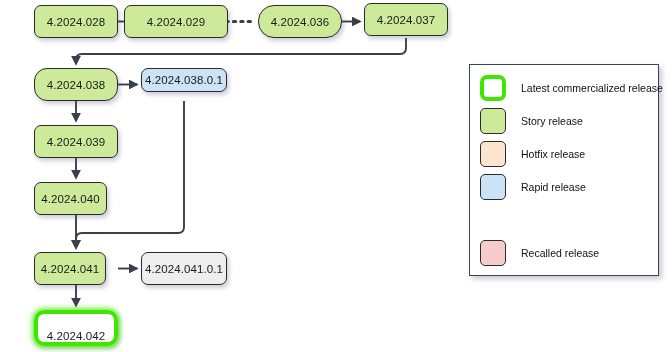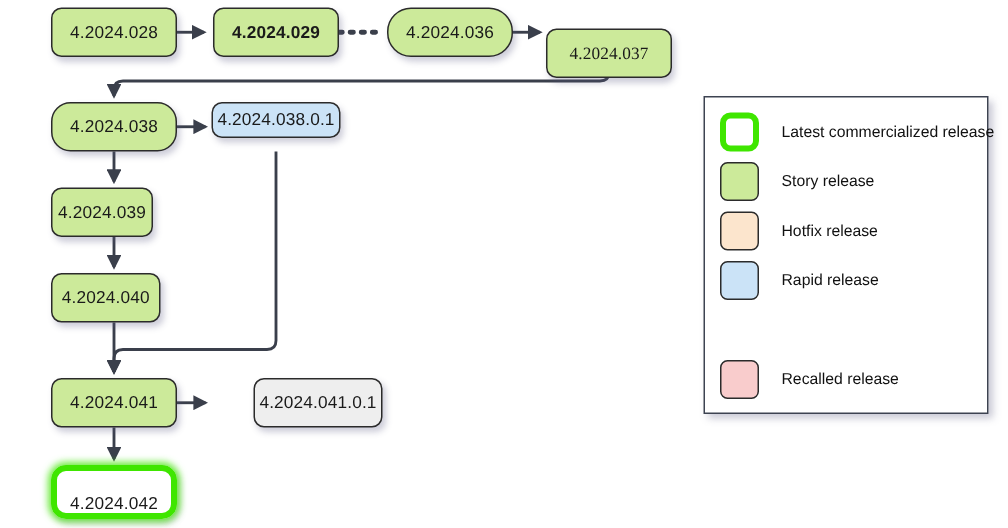"4.2024.029" div.node { font-weight: bold -> none; left: 142px -> 124px; width: 84px -> 104px }
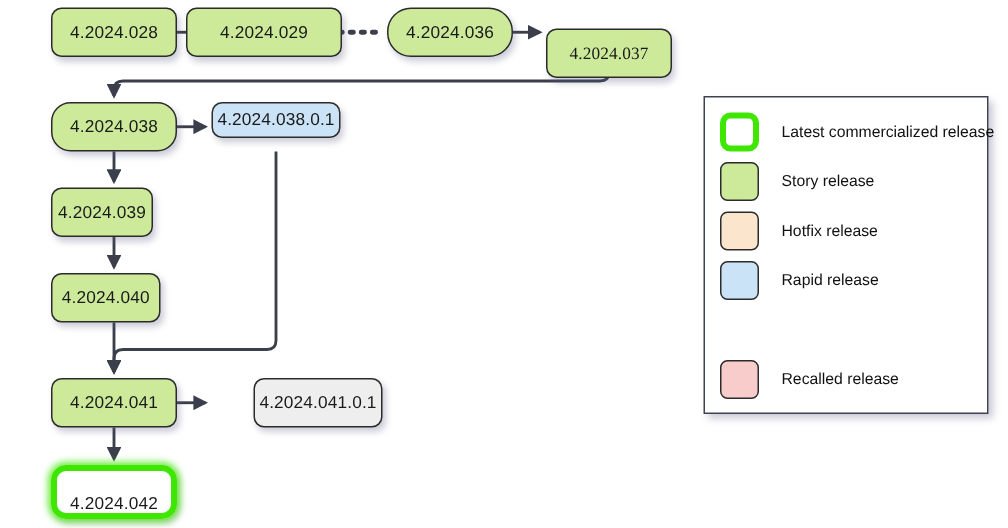"4.2024.037" div.node { font-family: Liberation Serif, serif -> none; top: 19px -> 3px }
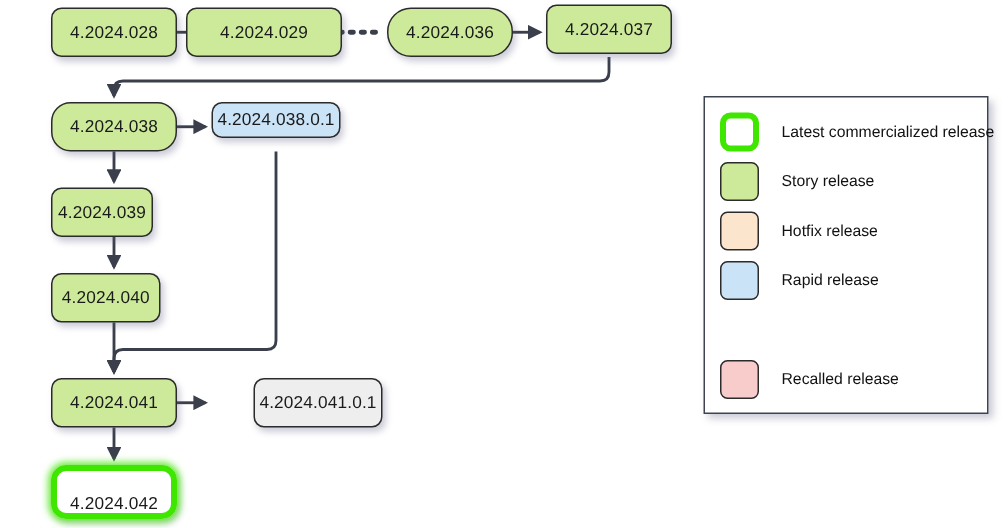"4.2024.039" div.node { width: 68px -> 84px }
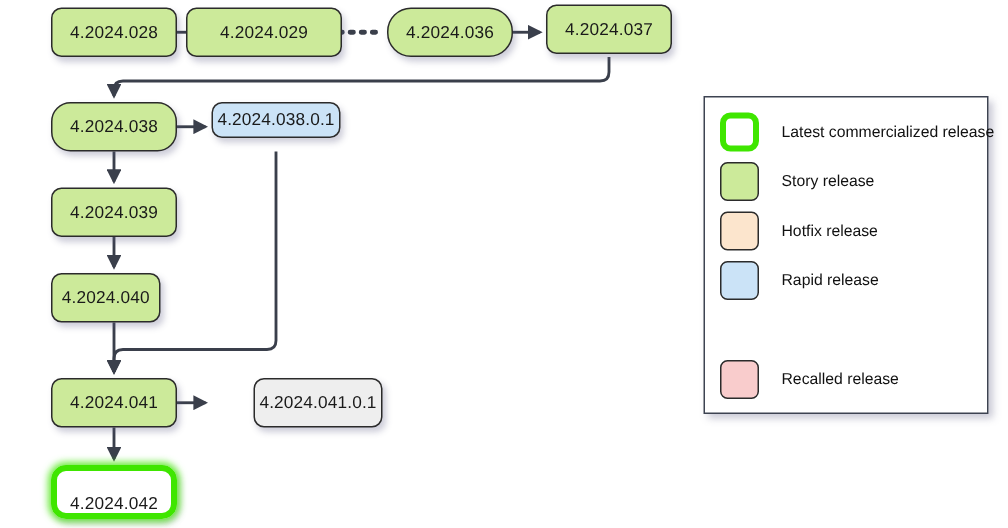"4.2024.041" div.node { width: 84px -> 72px }
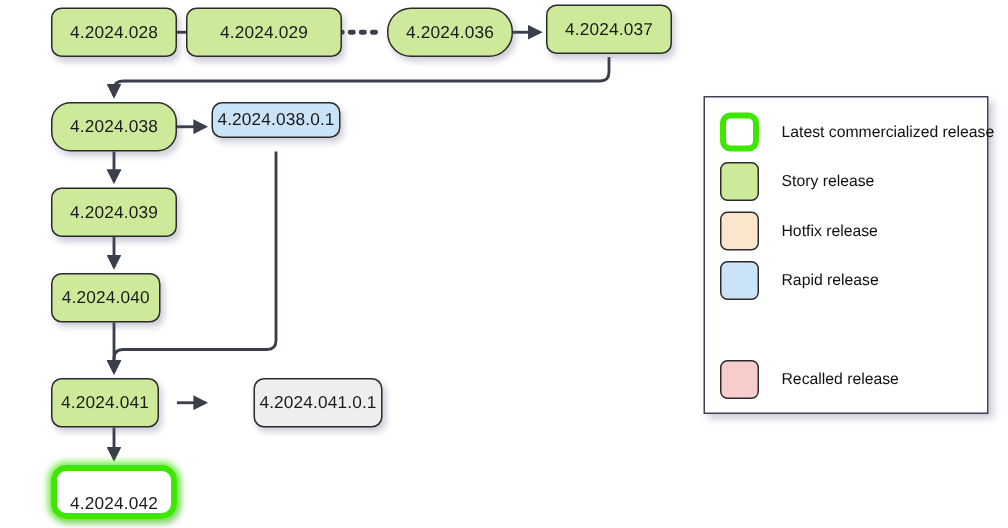"4.2024.041.0.1" div.node { margin-left: 28px -> none }
